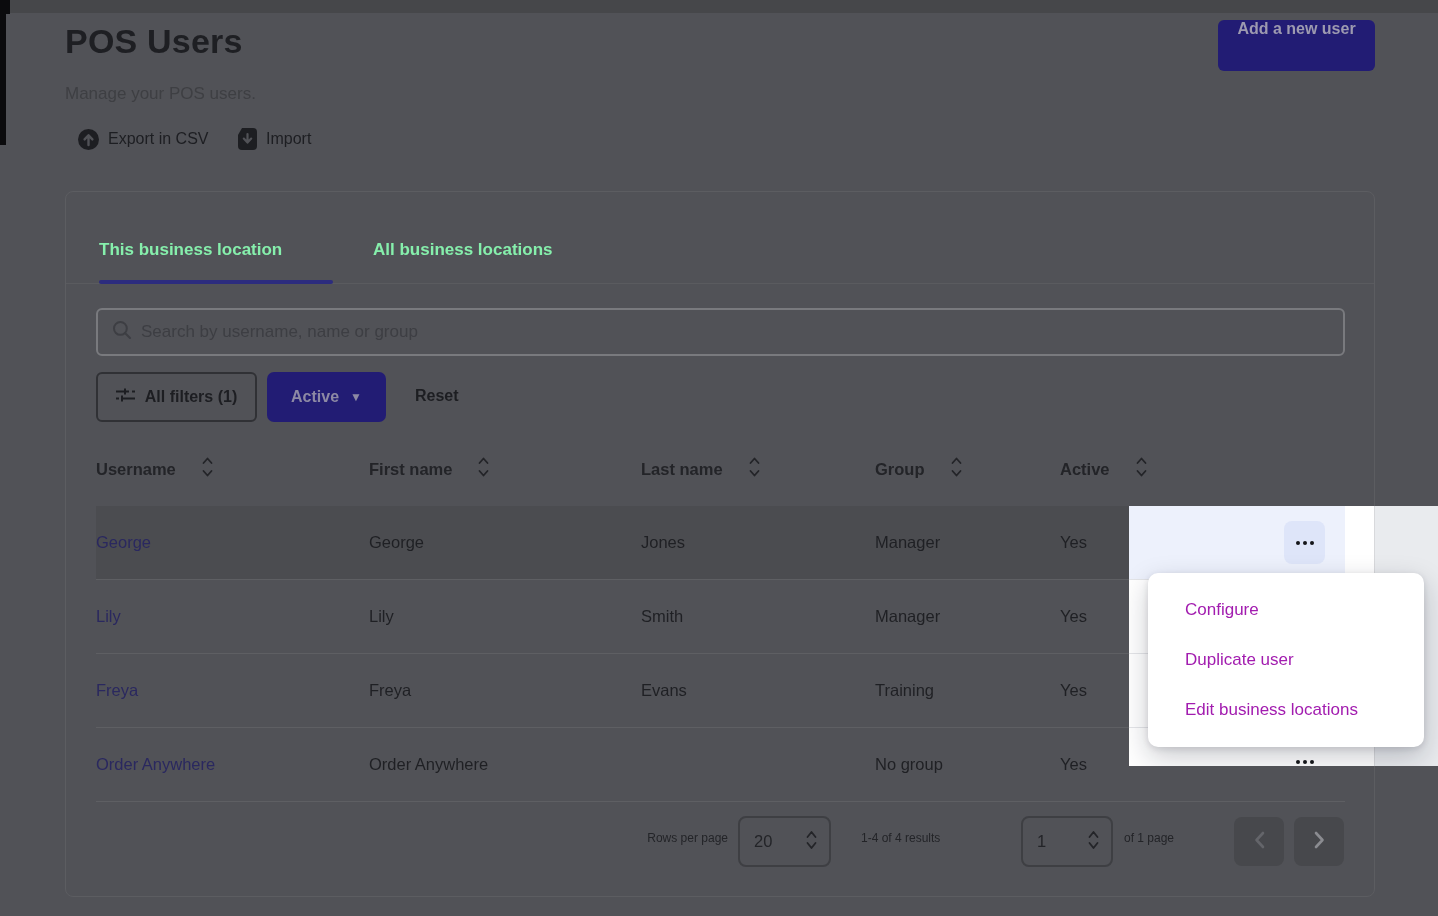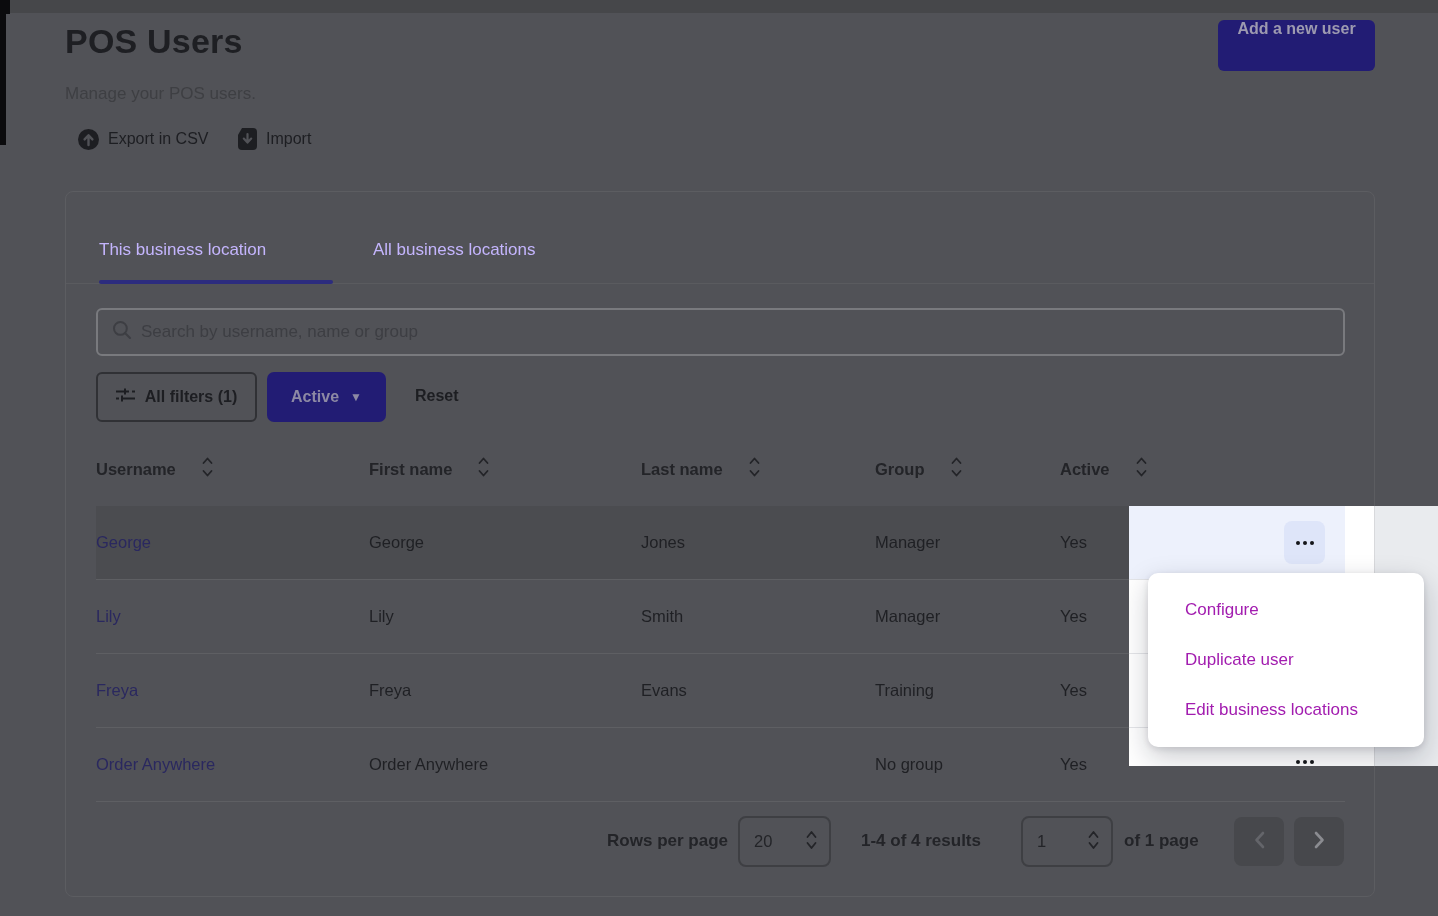"This business location" .tab { color: #c4b5fd -> #86efac; font-weight: normal -> bold }
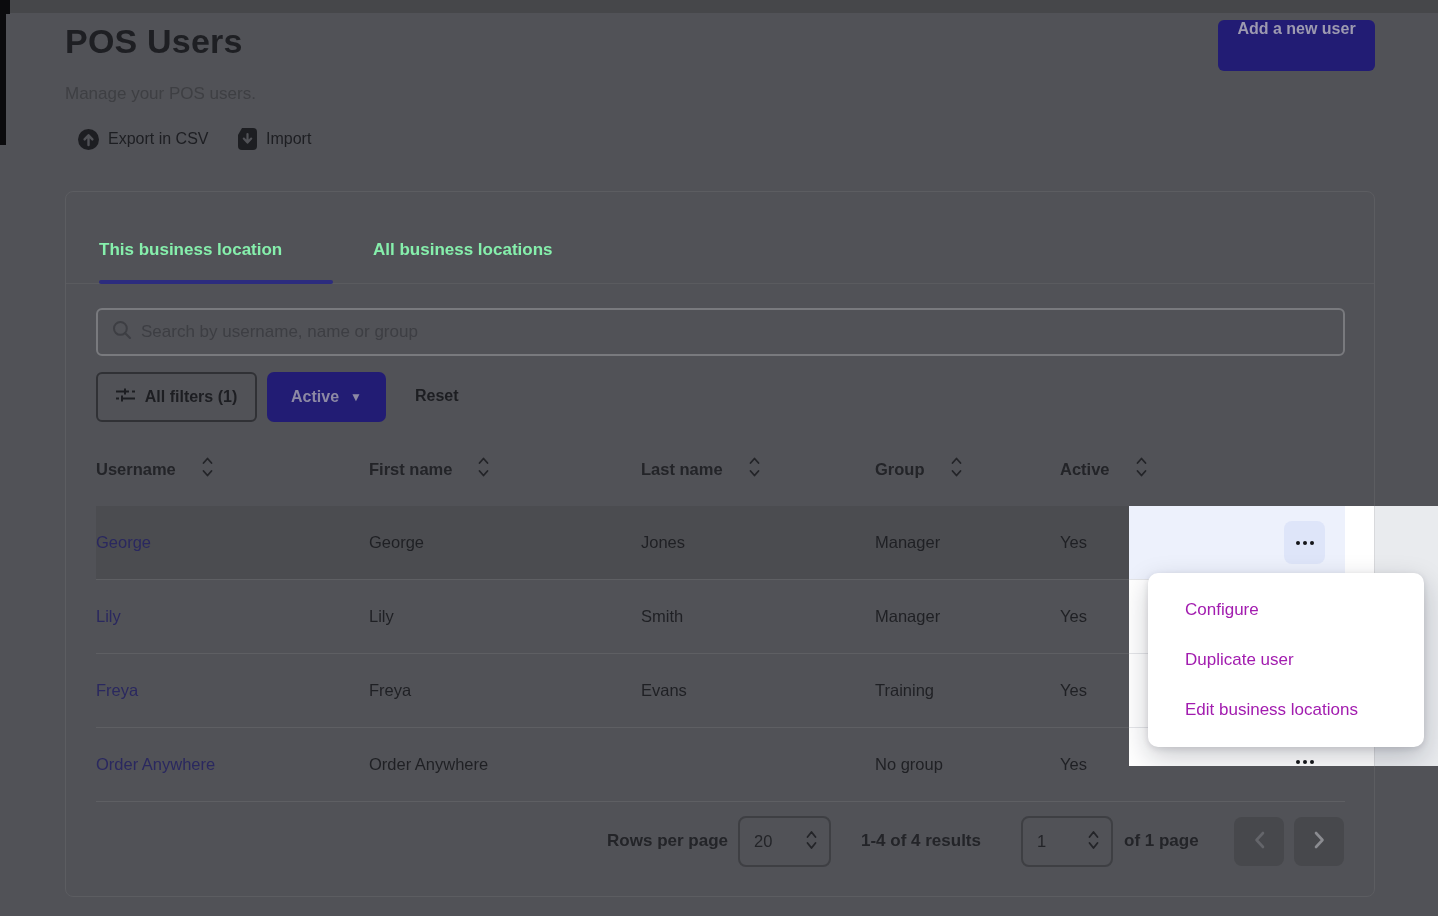"Rows per page" .pg-text { font-size: 17px -> 12px; font-weight: bold -> none }
